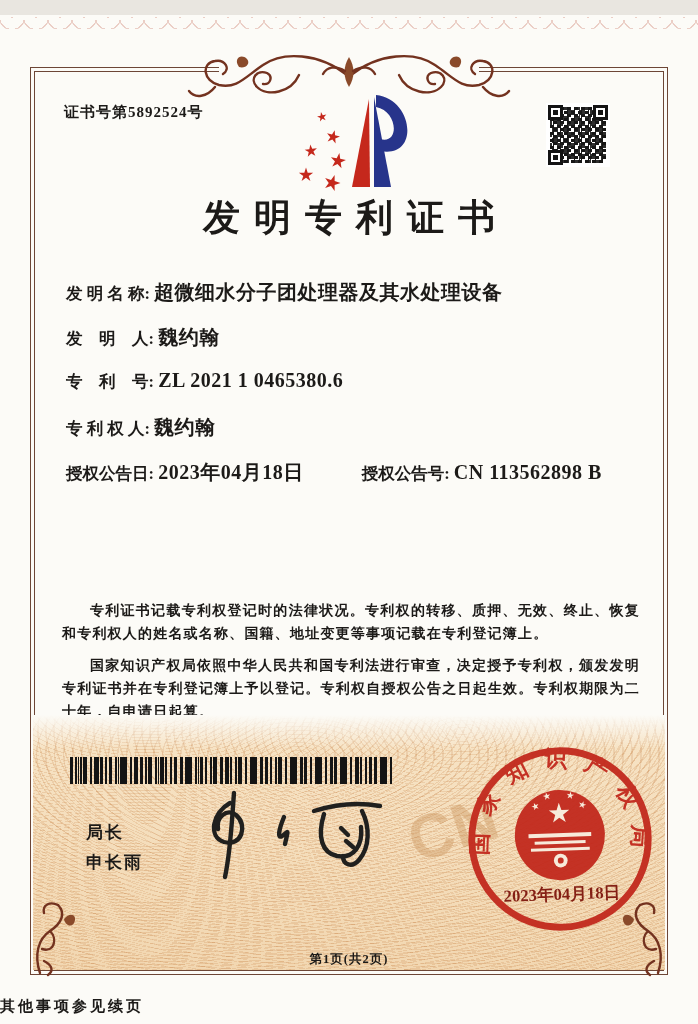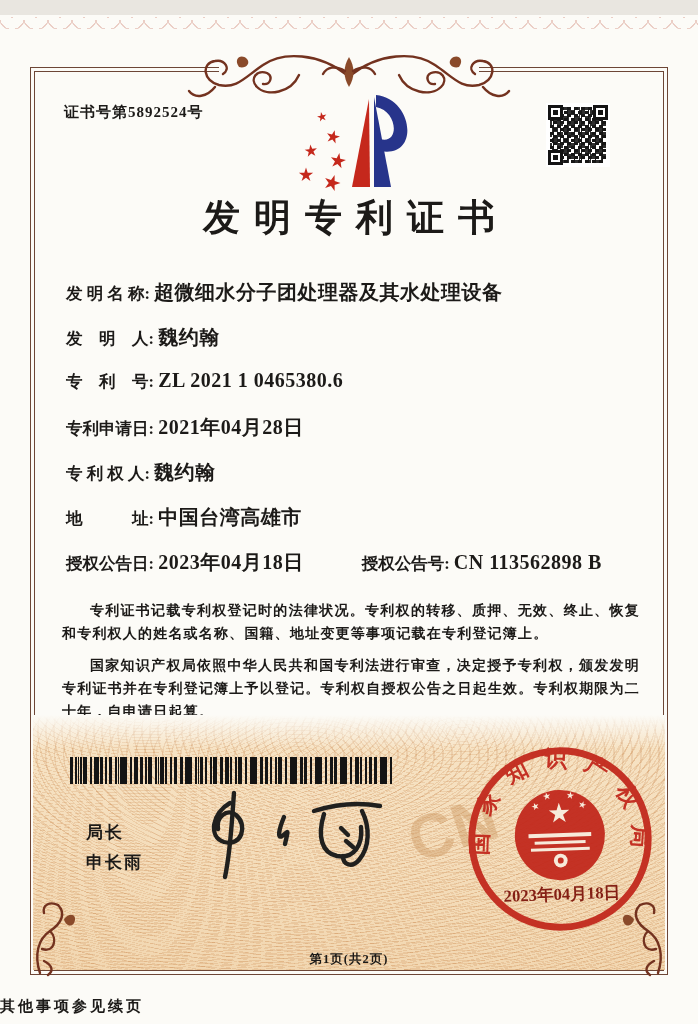"专利申请日:" div.frow { html: <div> <span>专利申请日: </span> <span>2021年04月28日</span> </div> -> none }
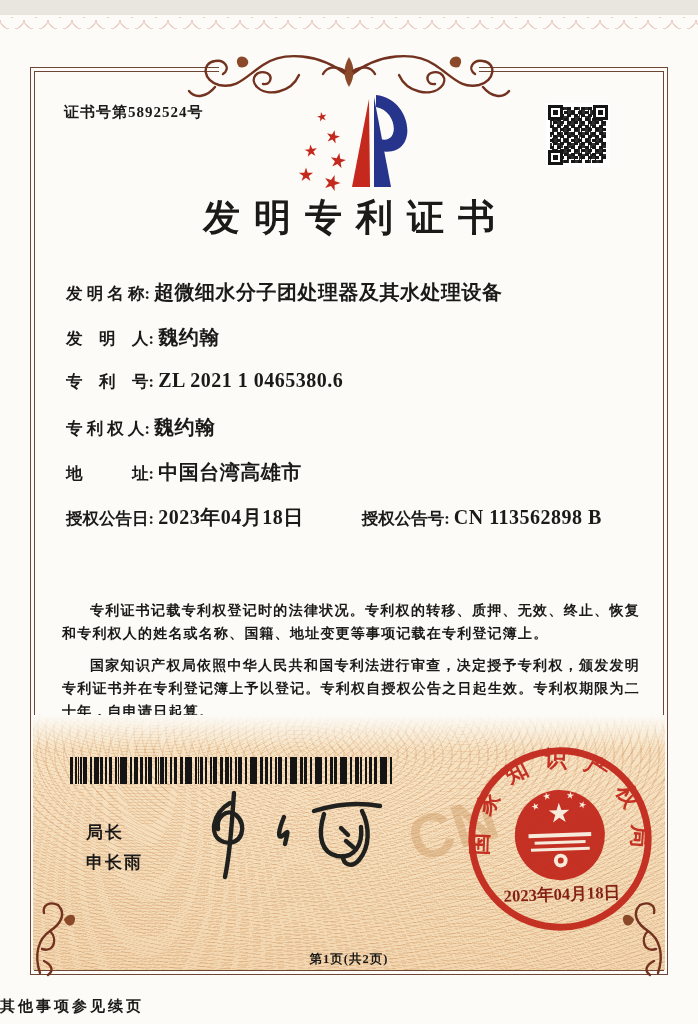"地 址:" div.frow { html: <div> <span>地 址: </span> <span>中国台湾高雄市</span> </div> -> none }
